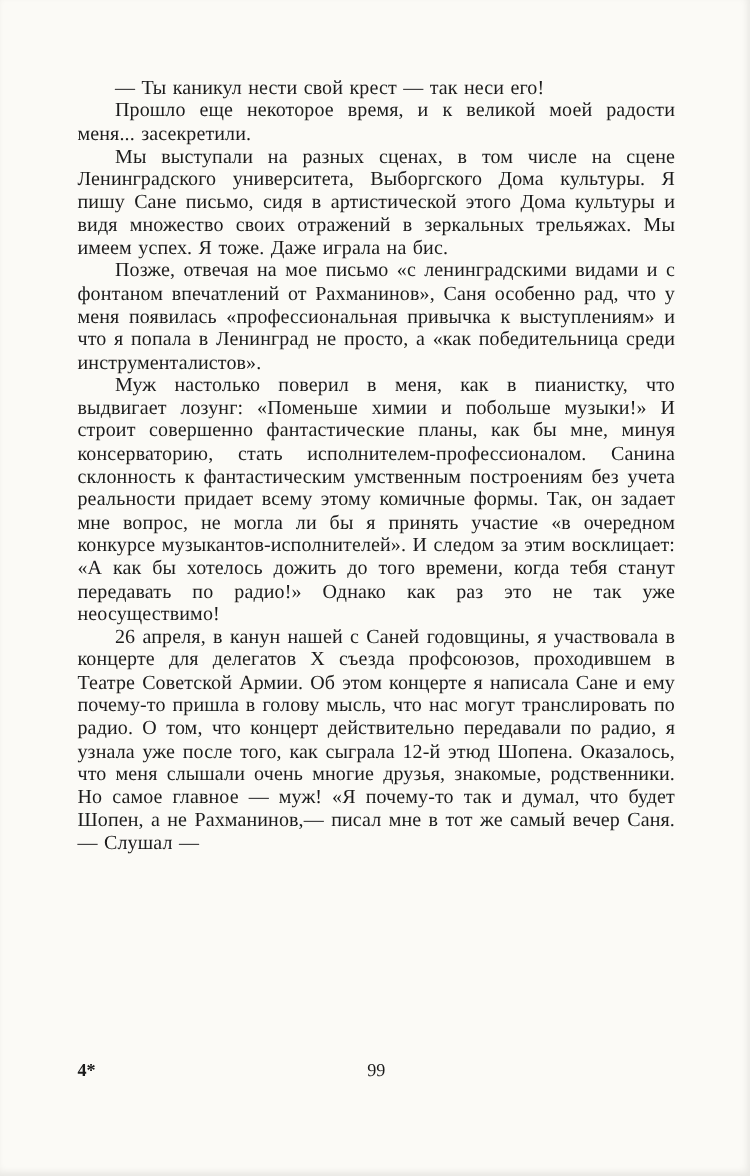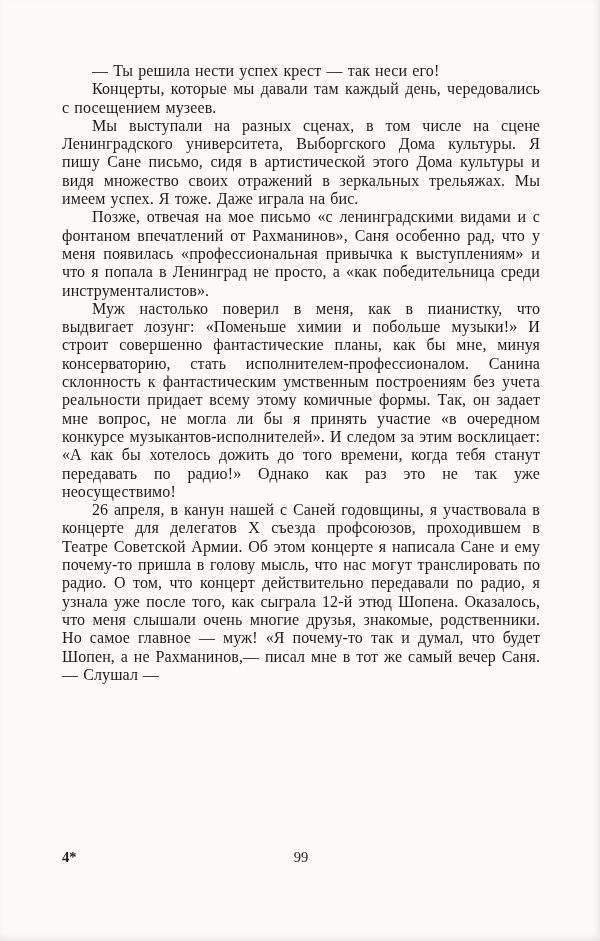"— Ты решила нести успех" p { text: решила нести успех -> каникул нести свой }
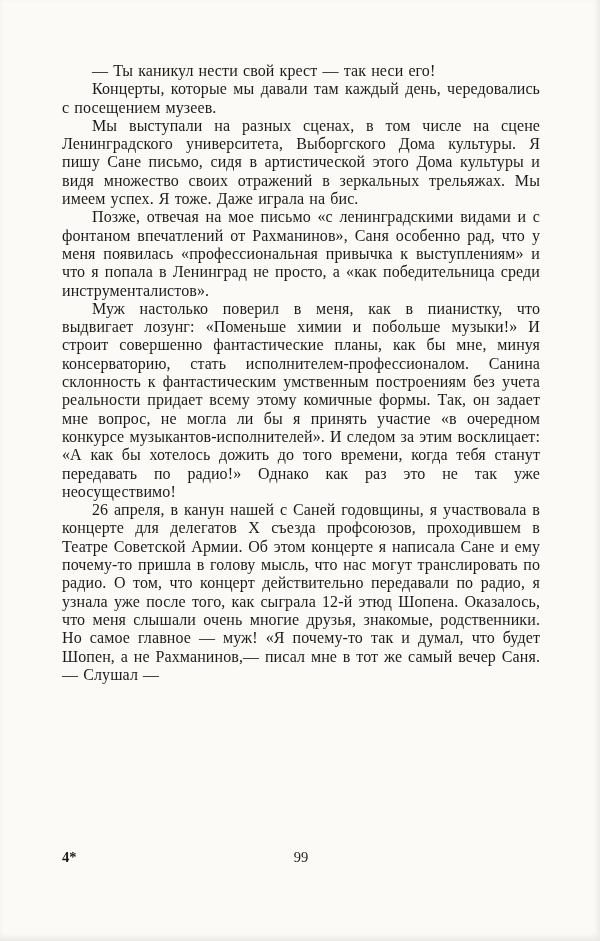"Прошло еще некоторое время, и" p { html: none -> <p>Прошло еще некоторое время, и к великой моей радости меня... засекретили.</p> }
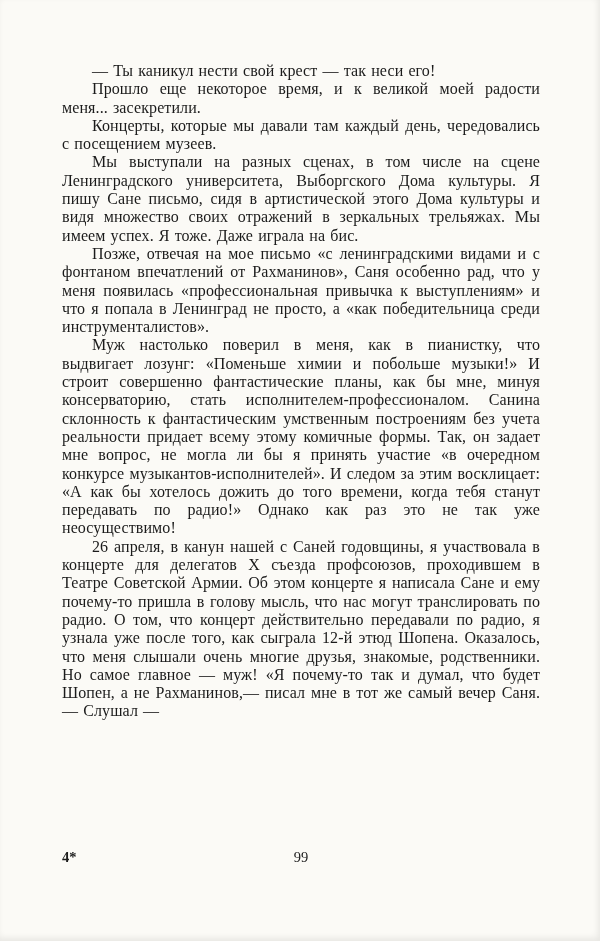"Концерты, которые мы давали там" p { html: <p>Концерты, которые мы давали там каждый день, чередовались с посещением музеев.</p> -> none }
